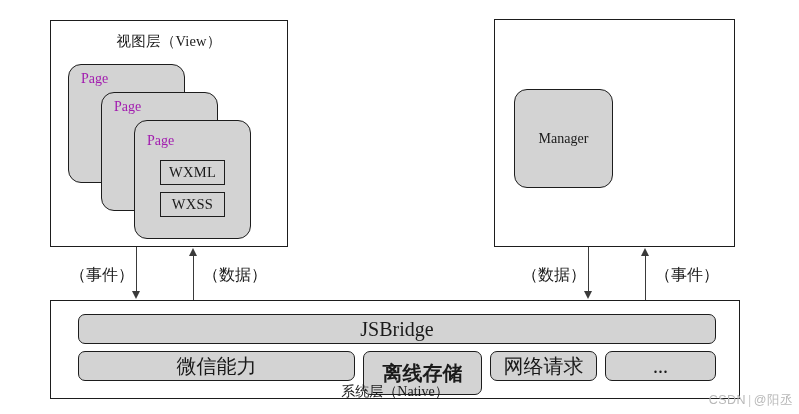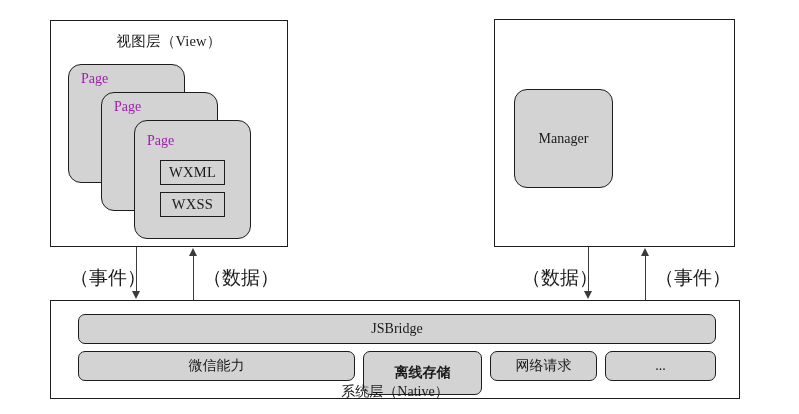"（事件）" .conn-label { font-size: 19px -> 16px }
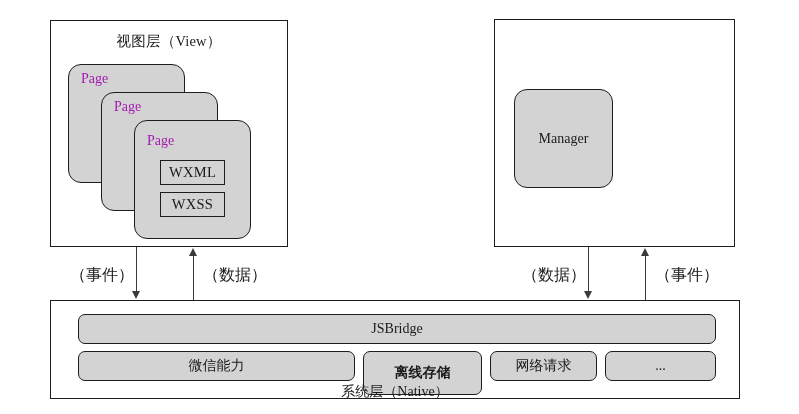"JSBridge" .native-bar { font-size: 14px -> 20px }
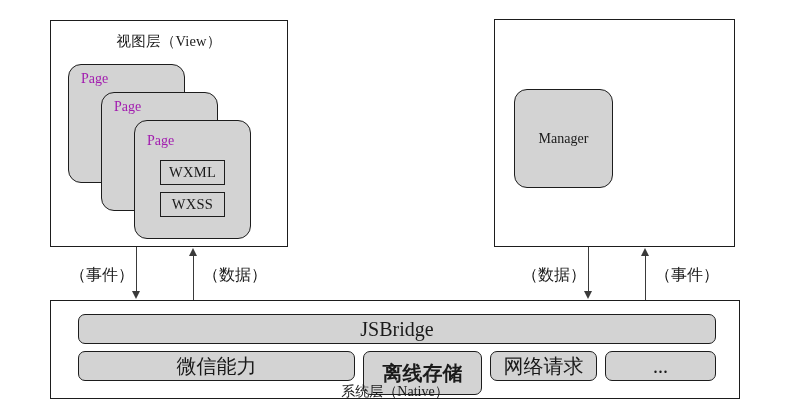"CSDN | @阳丞" div.watermark { html: none -> <div> <span>CSDN</span><span>|</span><span>@阳丞</span> </div> }
